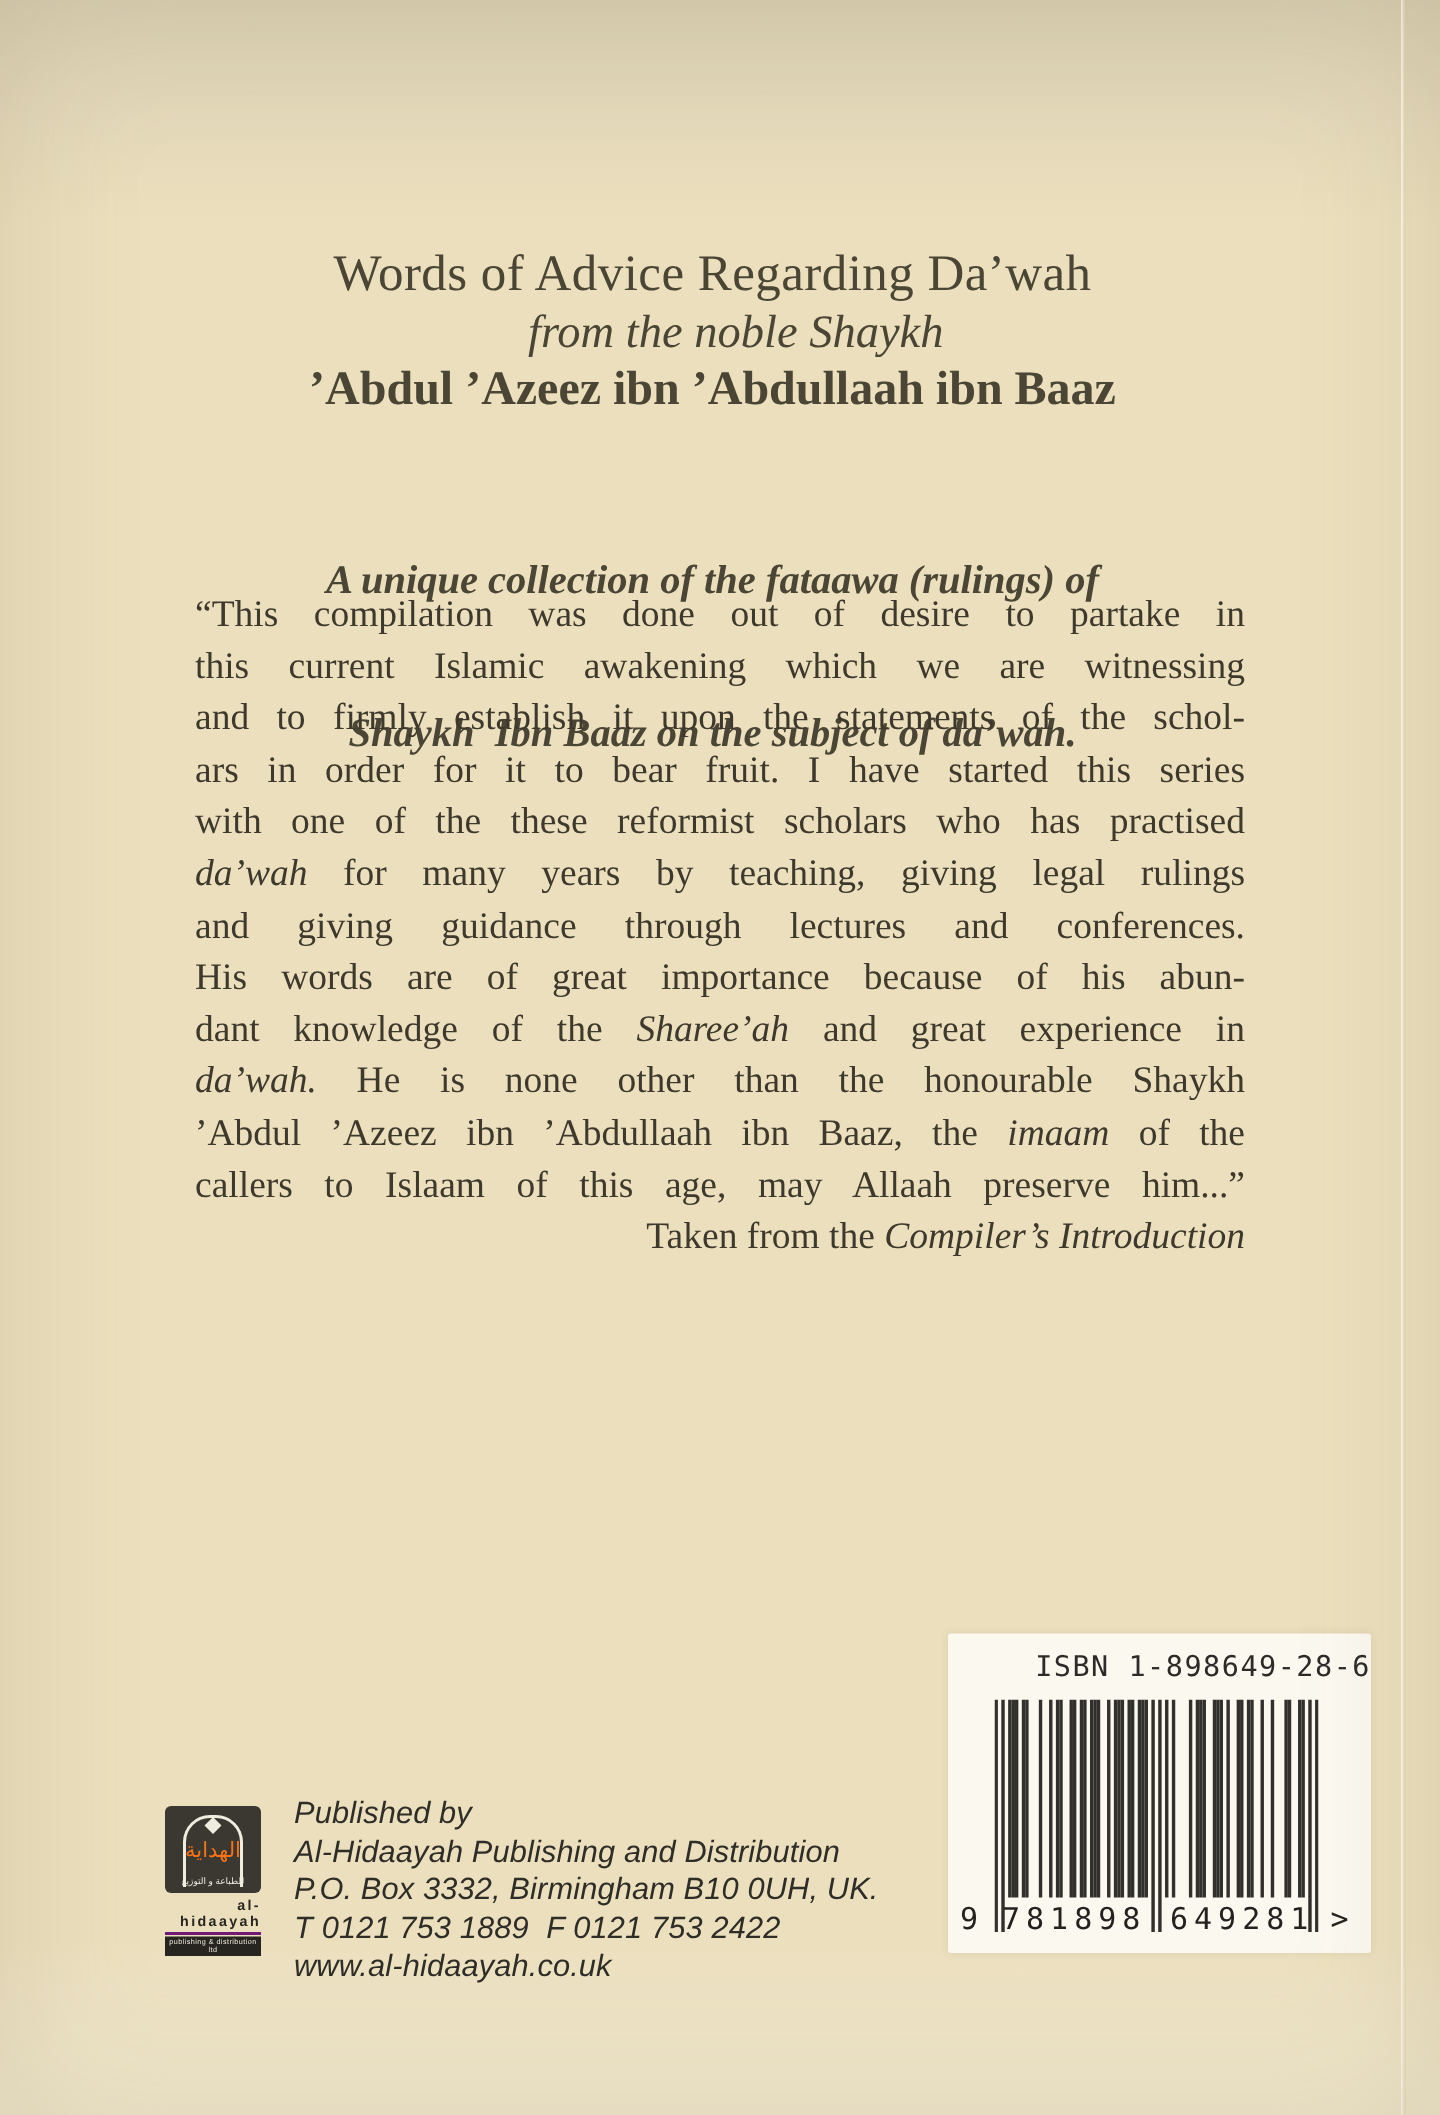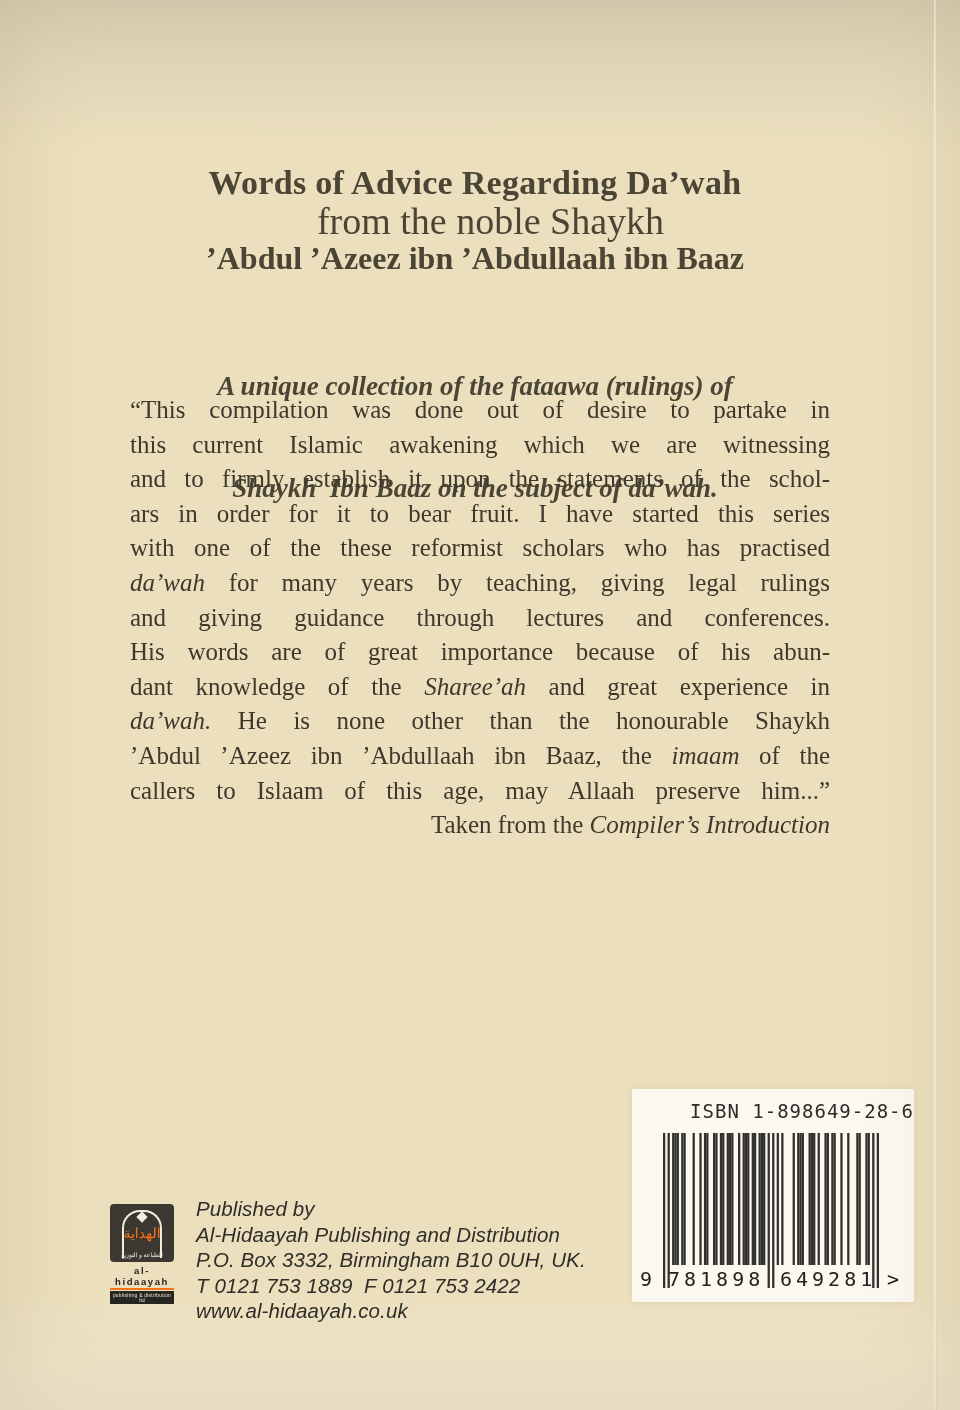"Words of Advice Regarding Da’wah" .title { font-weight: bold -> normal }
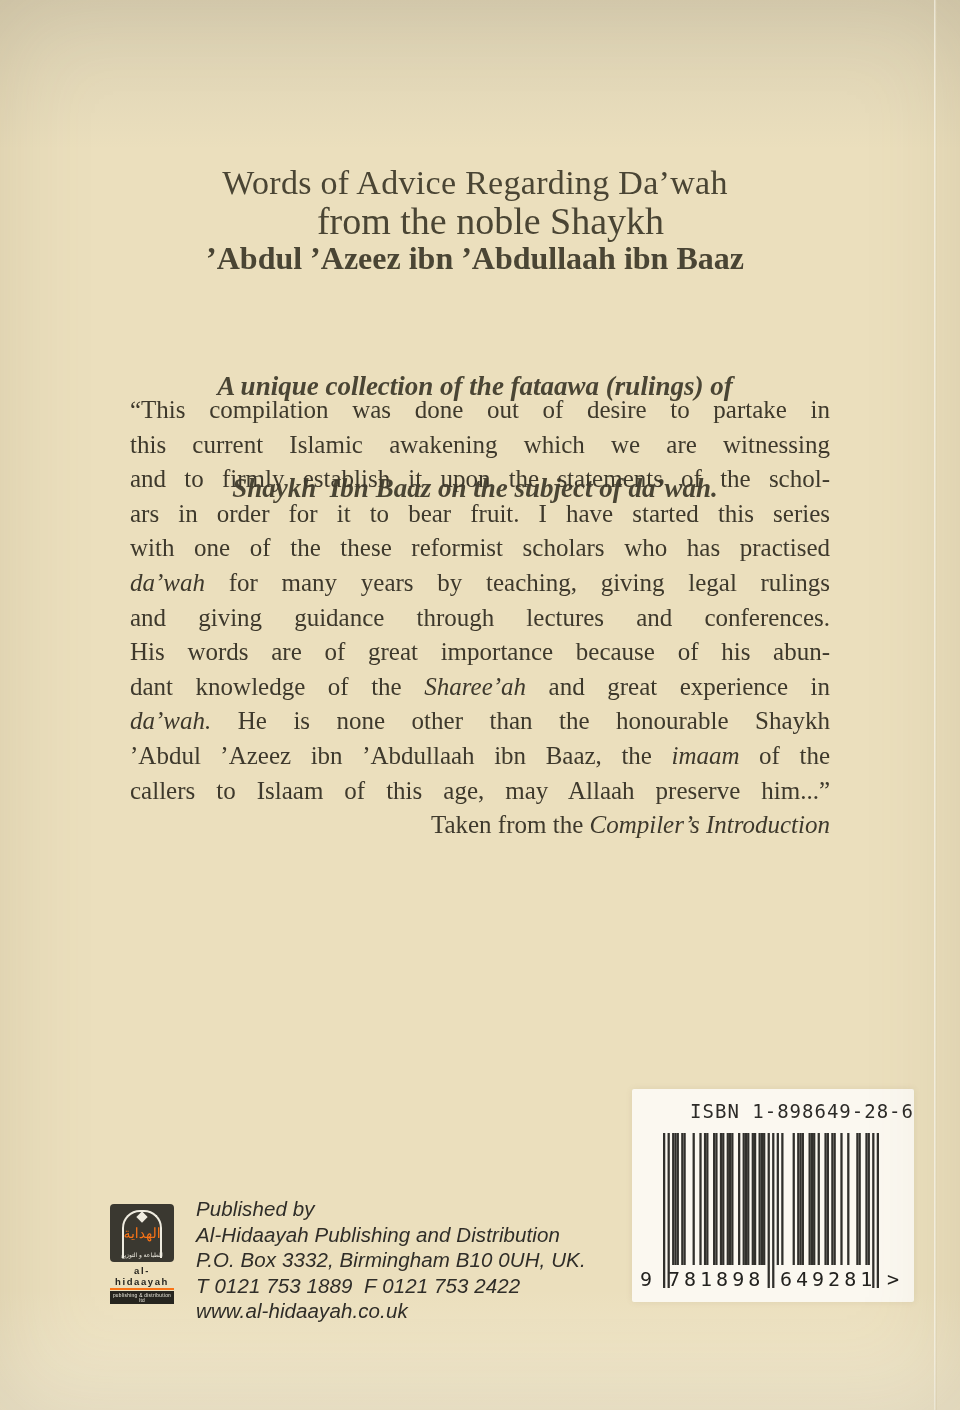"from the noble Shaykh" .sub-from { font-size: 38px -> 31px; font-style: none -> italic }
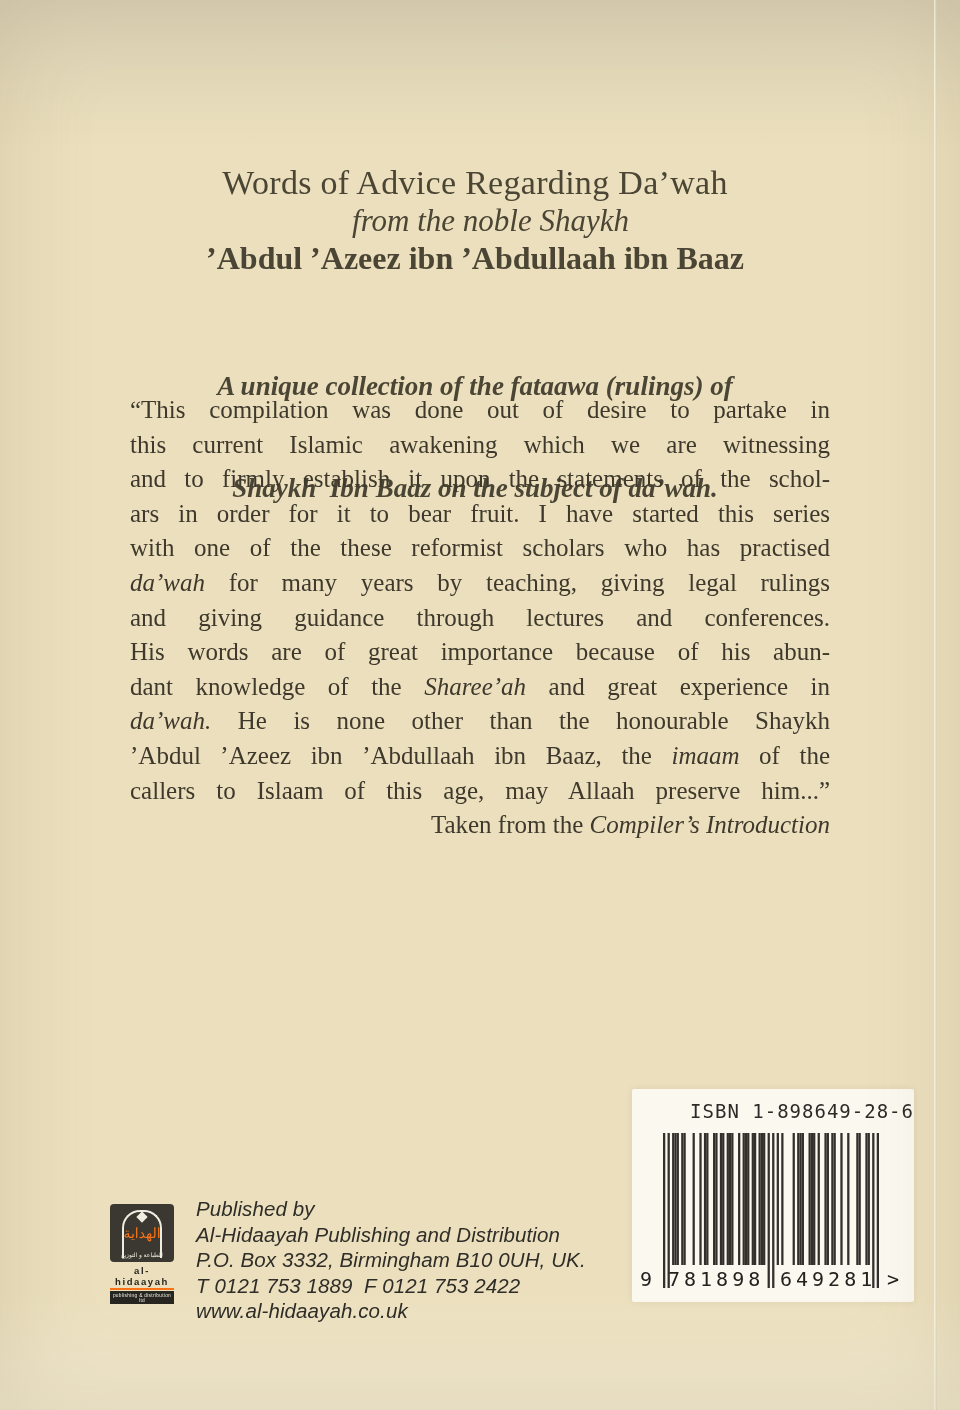"al-hidaayah" .logo-name { border-bottom: 2px solid #f97316 -> 2px solid #701a75; text-align: center -> right }
